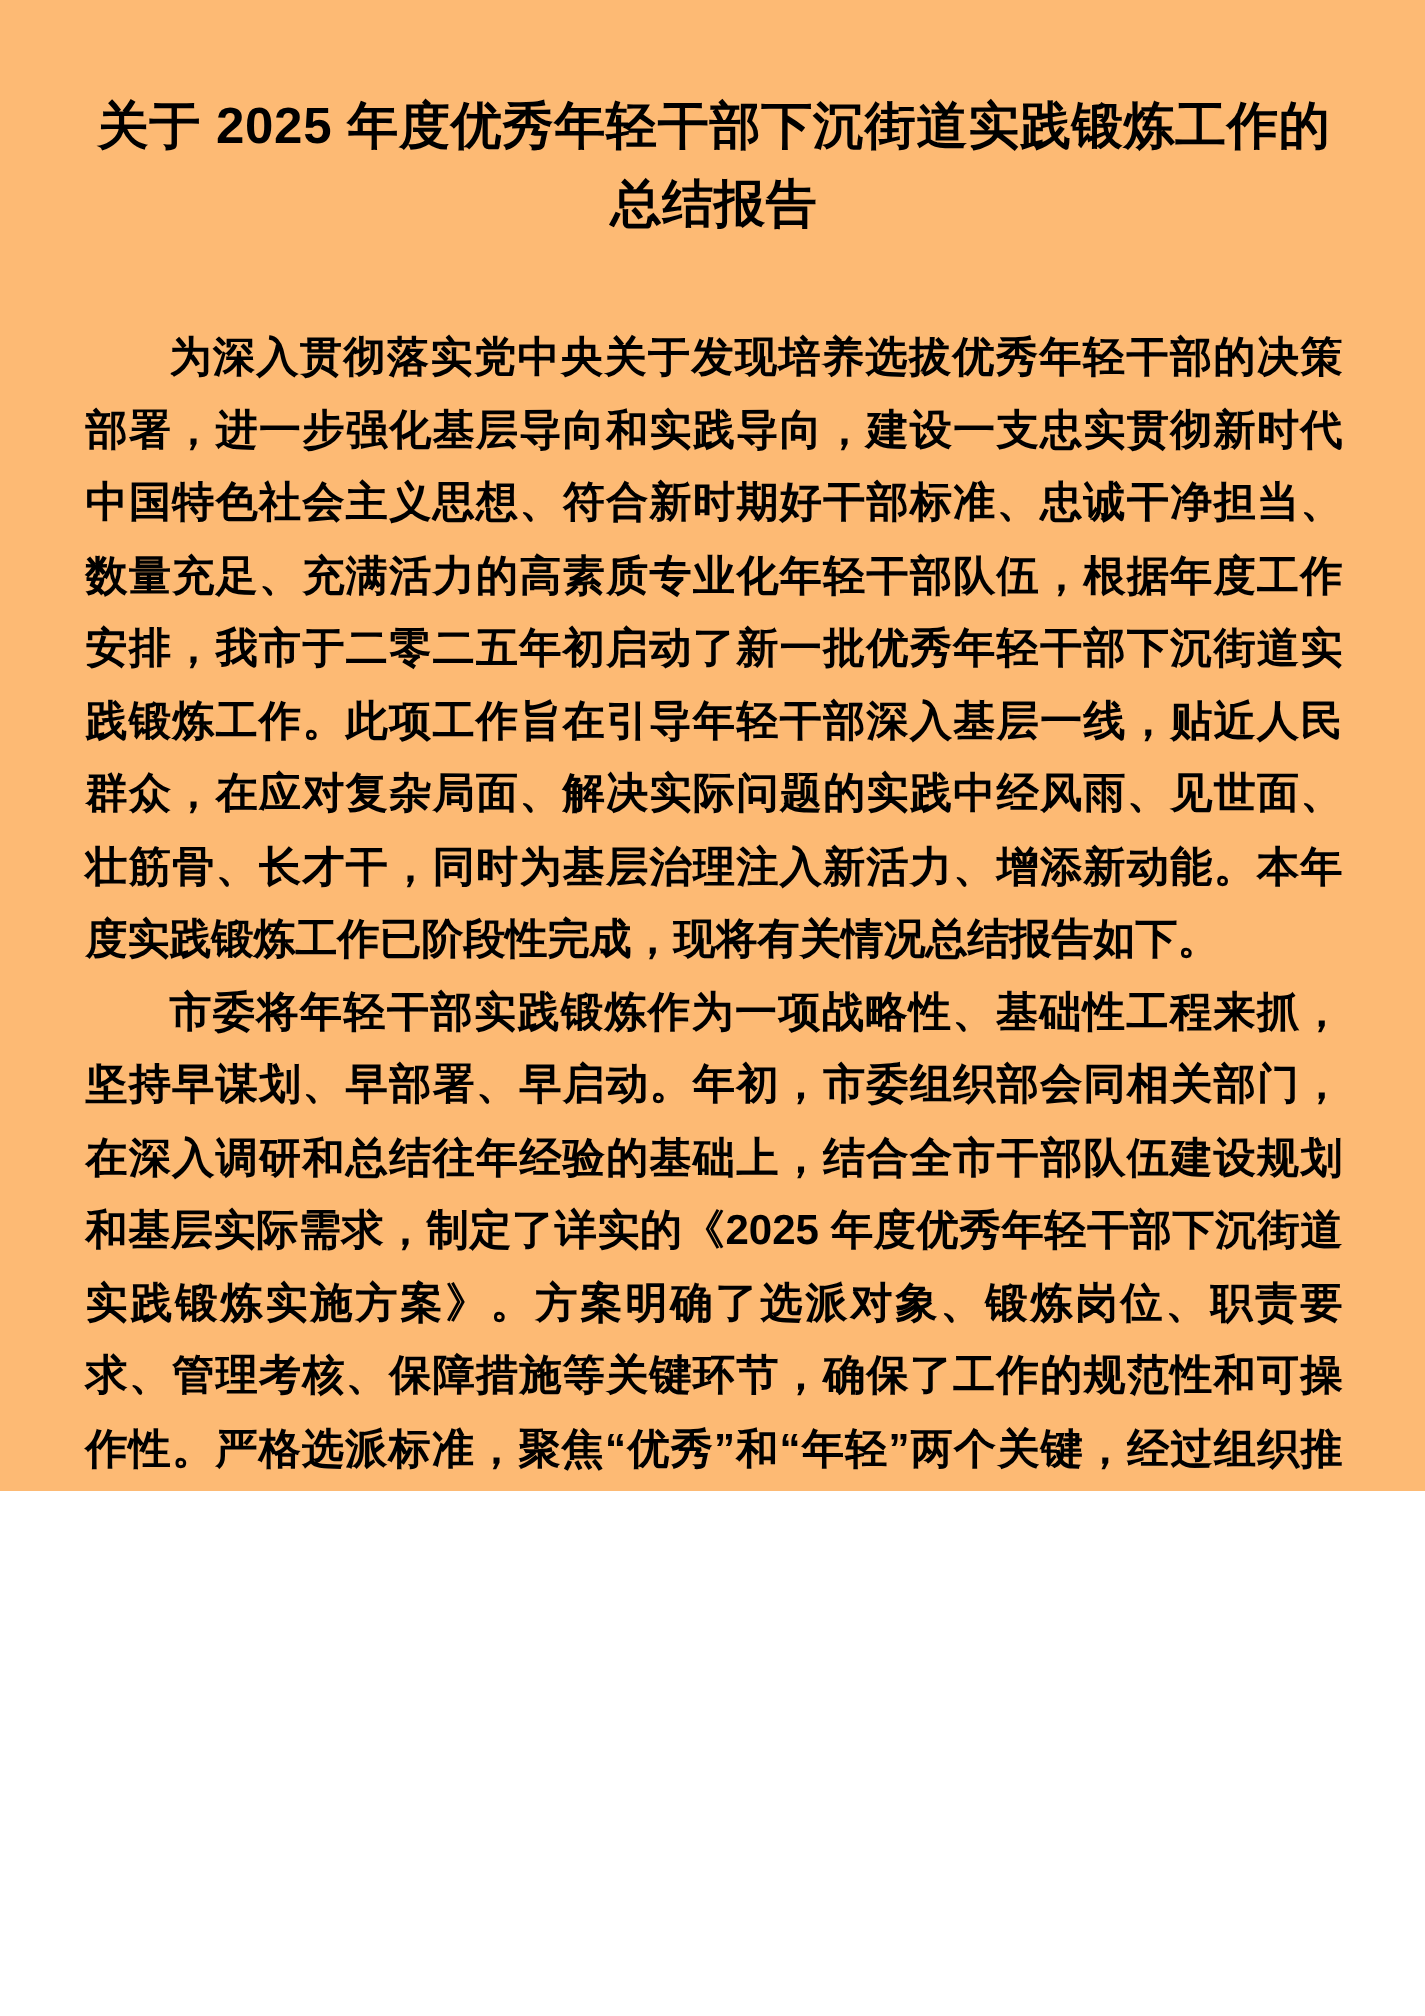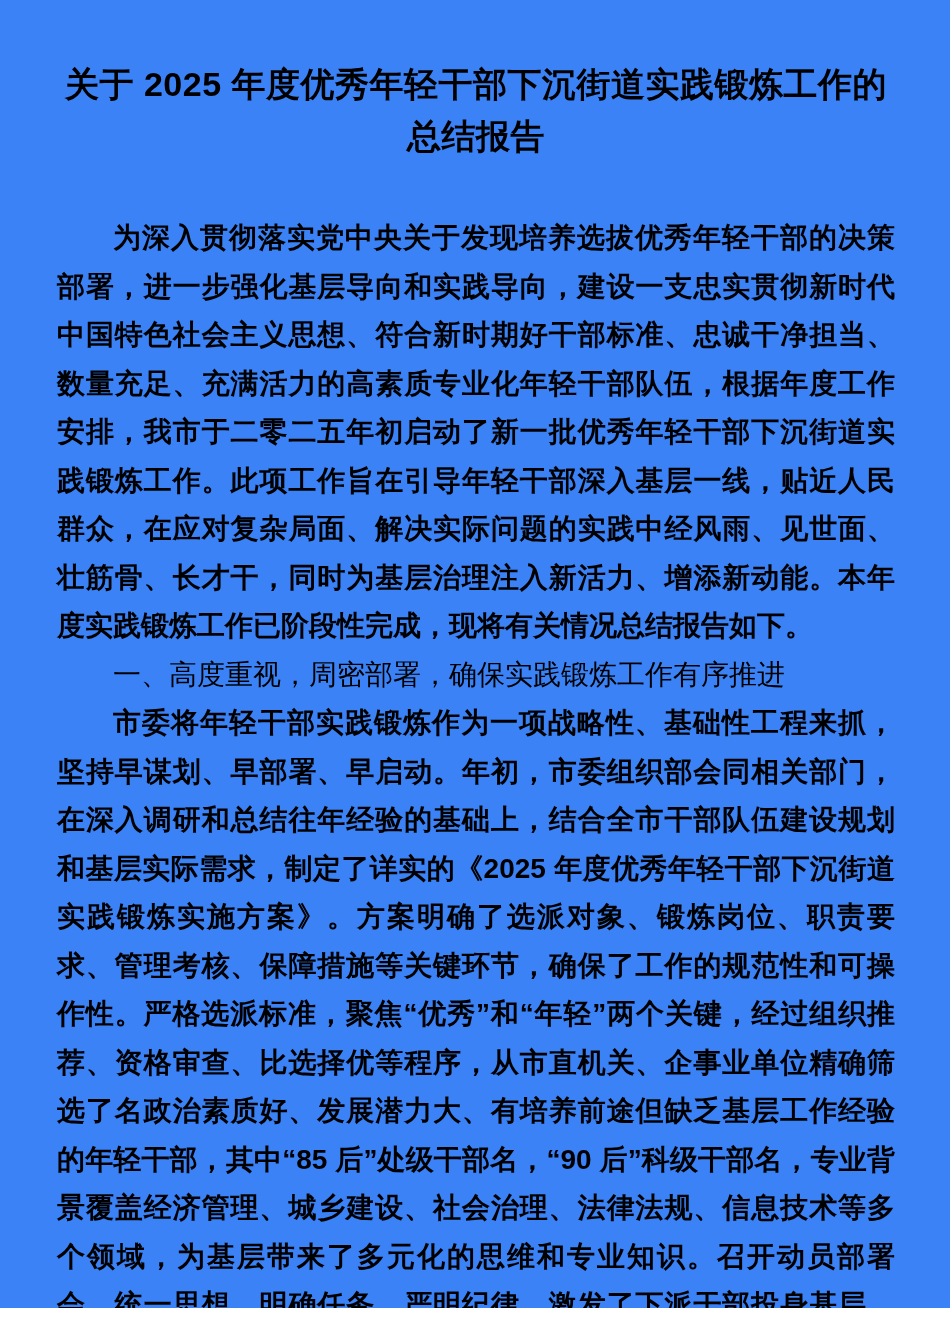"关于 2025 年度优秀年轻干部下沉街道实践锻炼工作的总结报告" .page { background: #3b82f6 -> #fdba74; height: 1308px -> 994px }
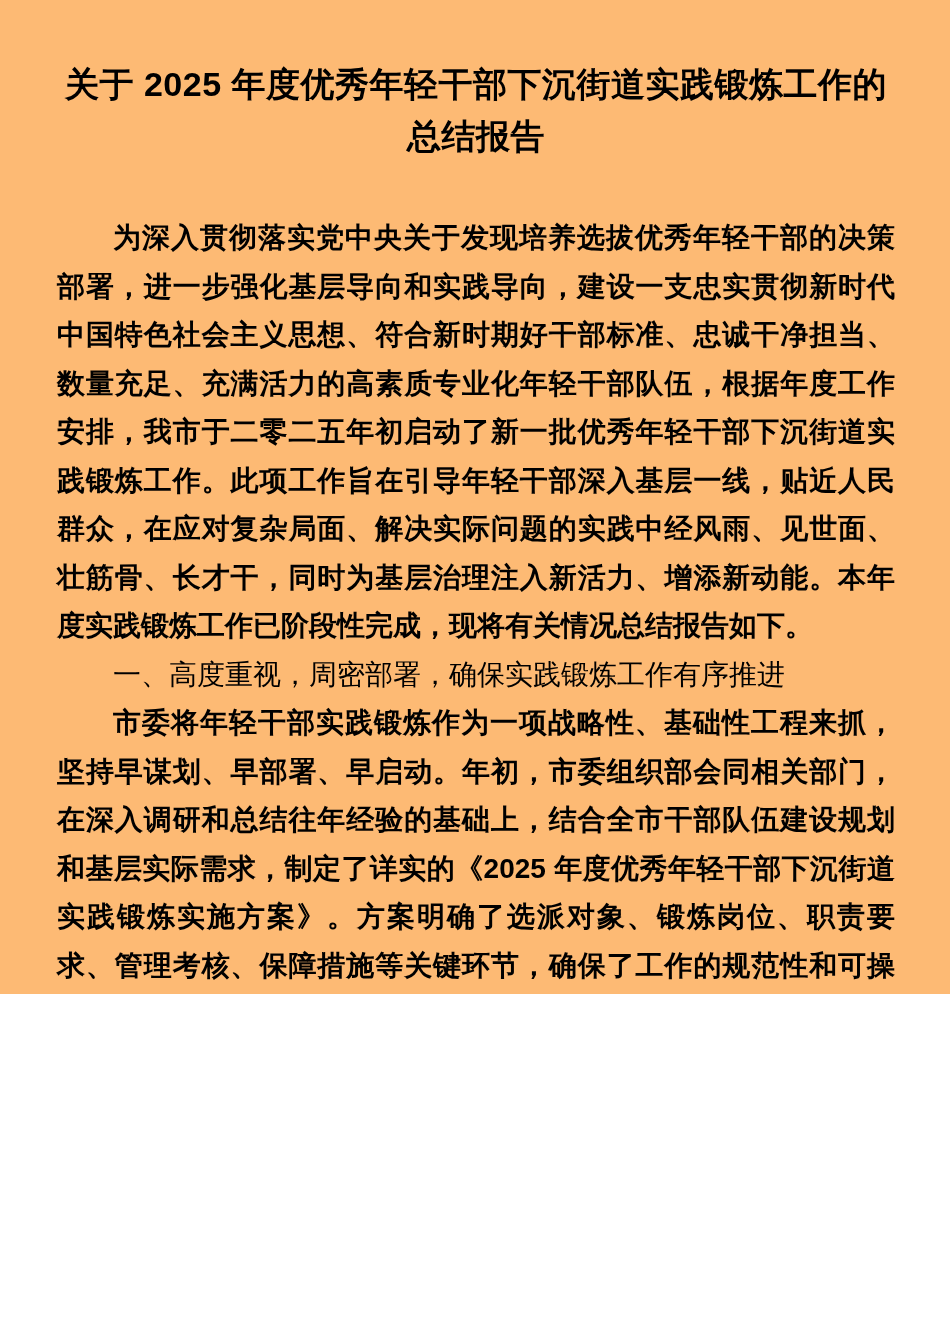"一、高度重视，周密部署，确保实践锻炼工作有序推进" p.section-heading { html: <p>一、高度重视，周密部署，确保实践锻炼工作有序推进</p> -> none }
